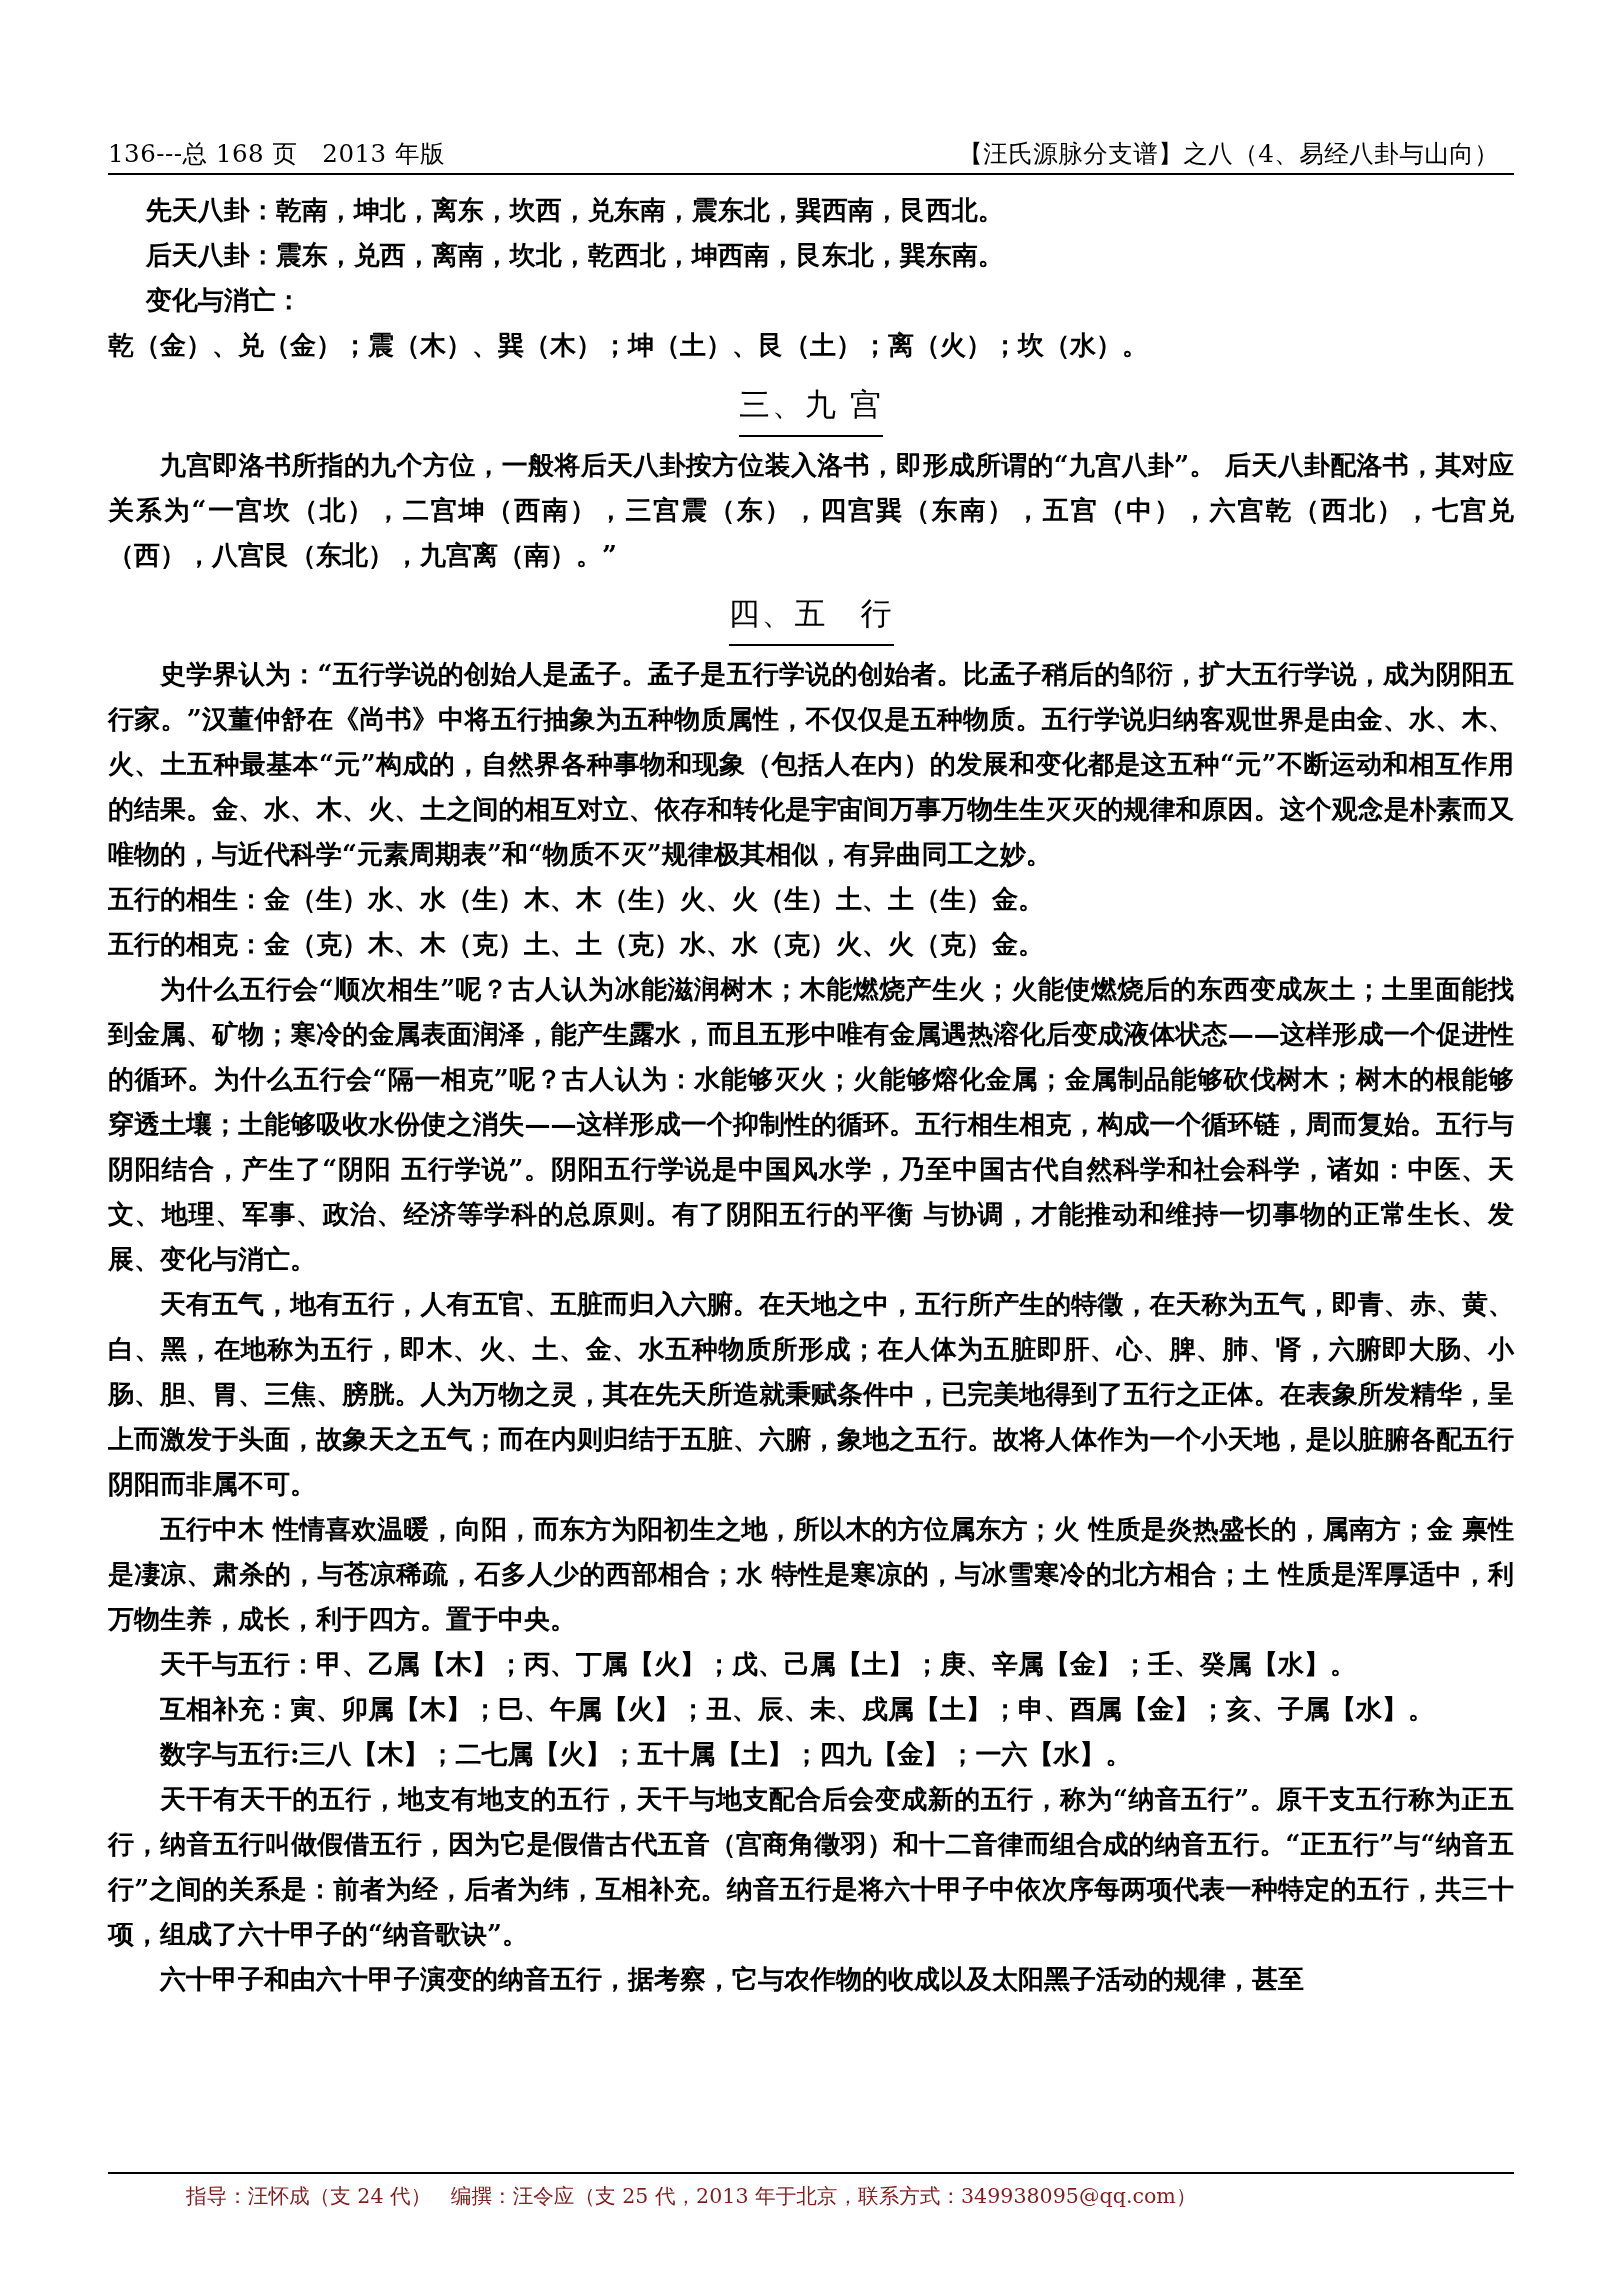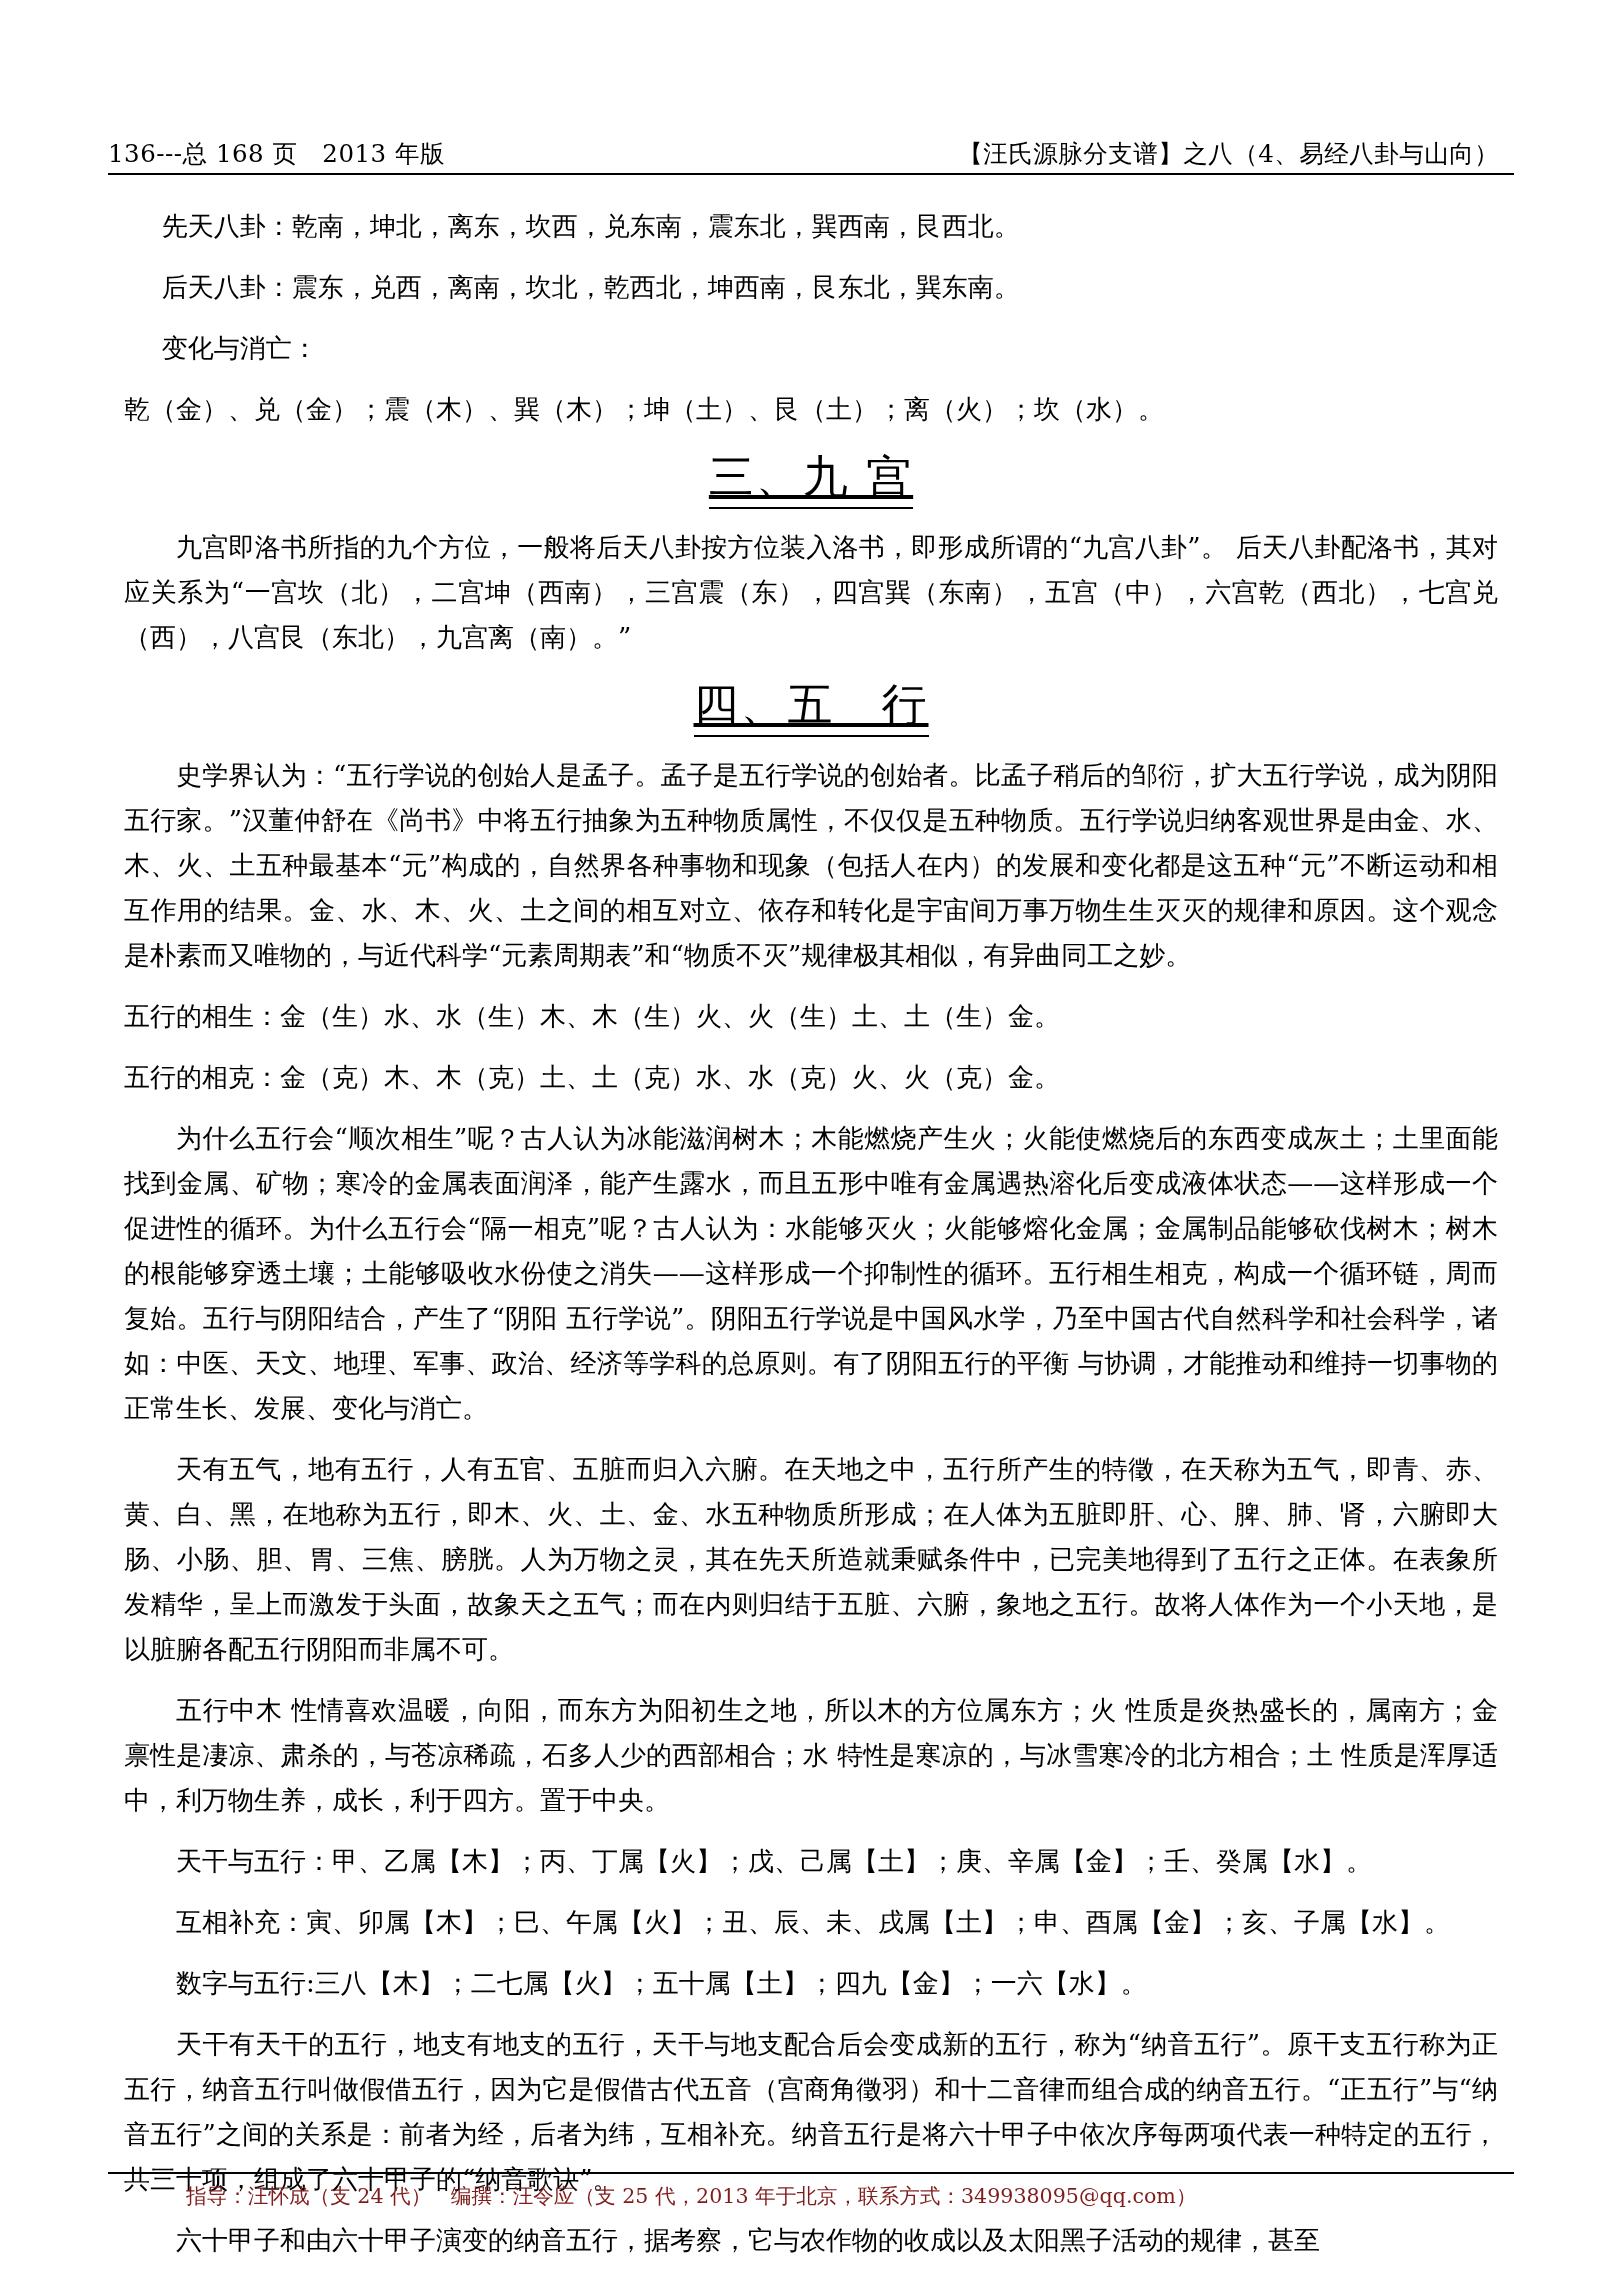"先天八卦：乾南，坤北，离东，坎西，兑东南，震东北，巽西南，艮西北。" p.para { font-weight: none -> bold; margin: 16px -> 0 }
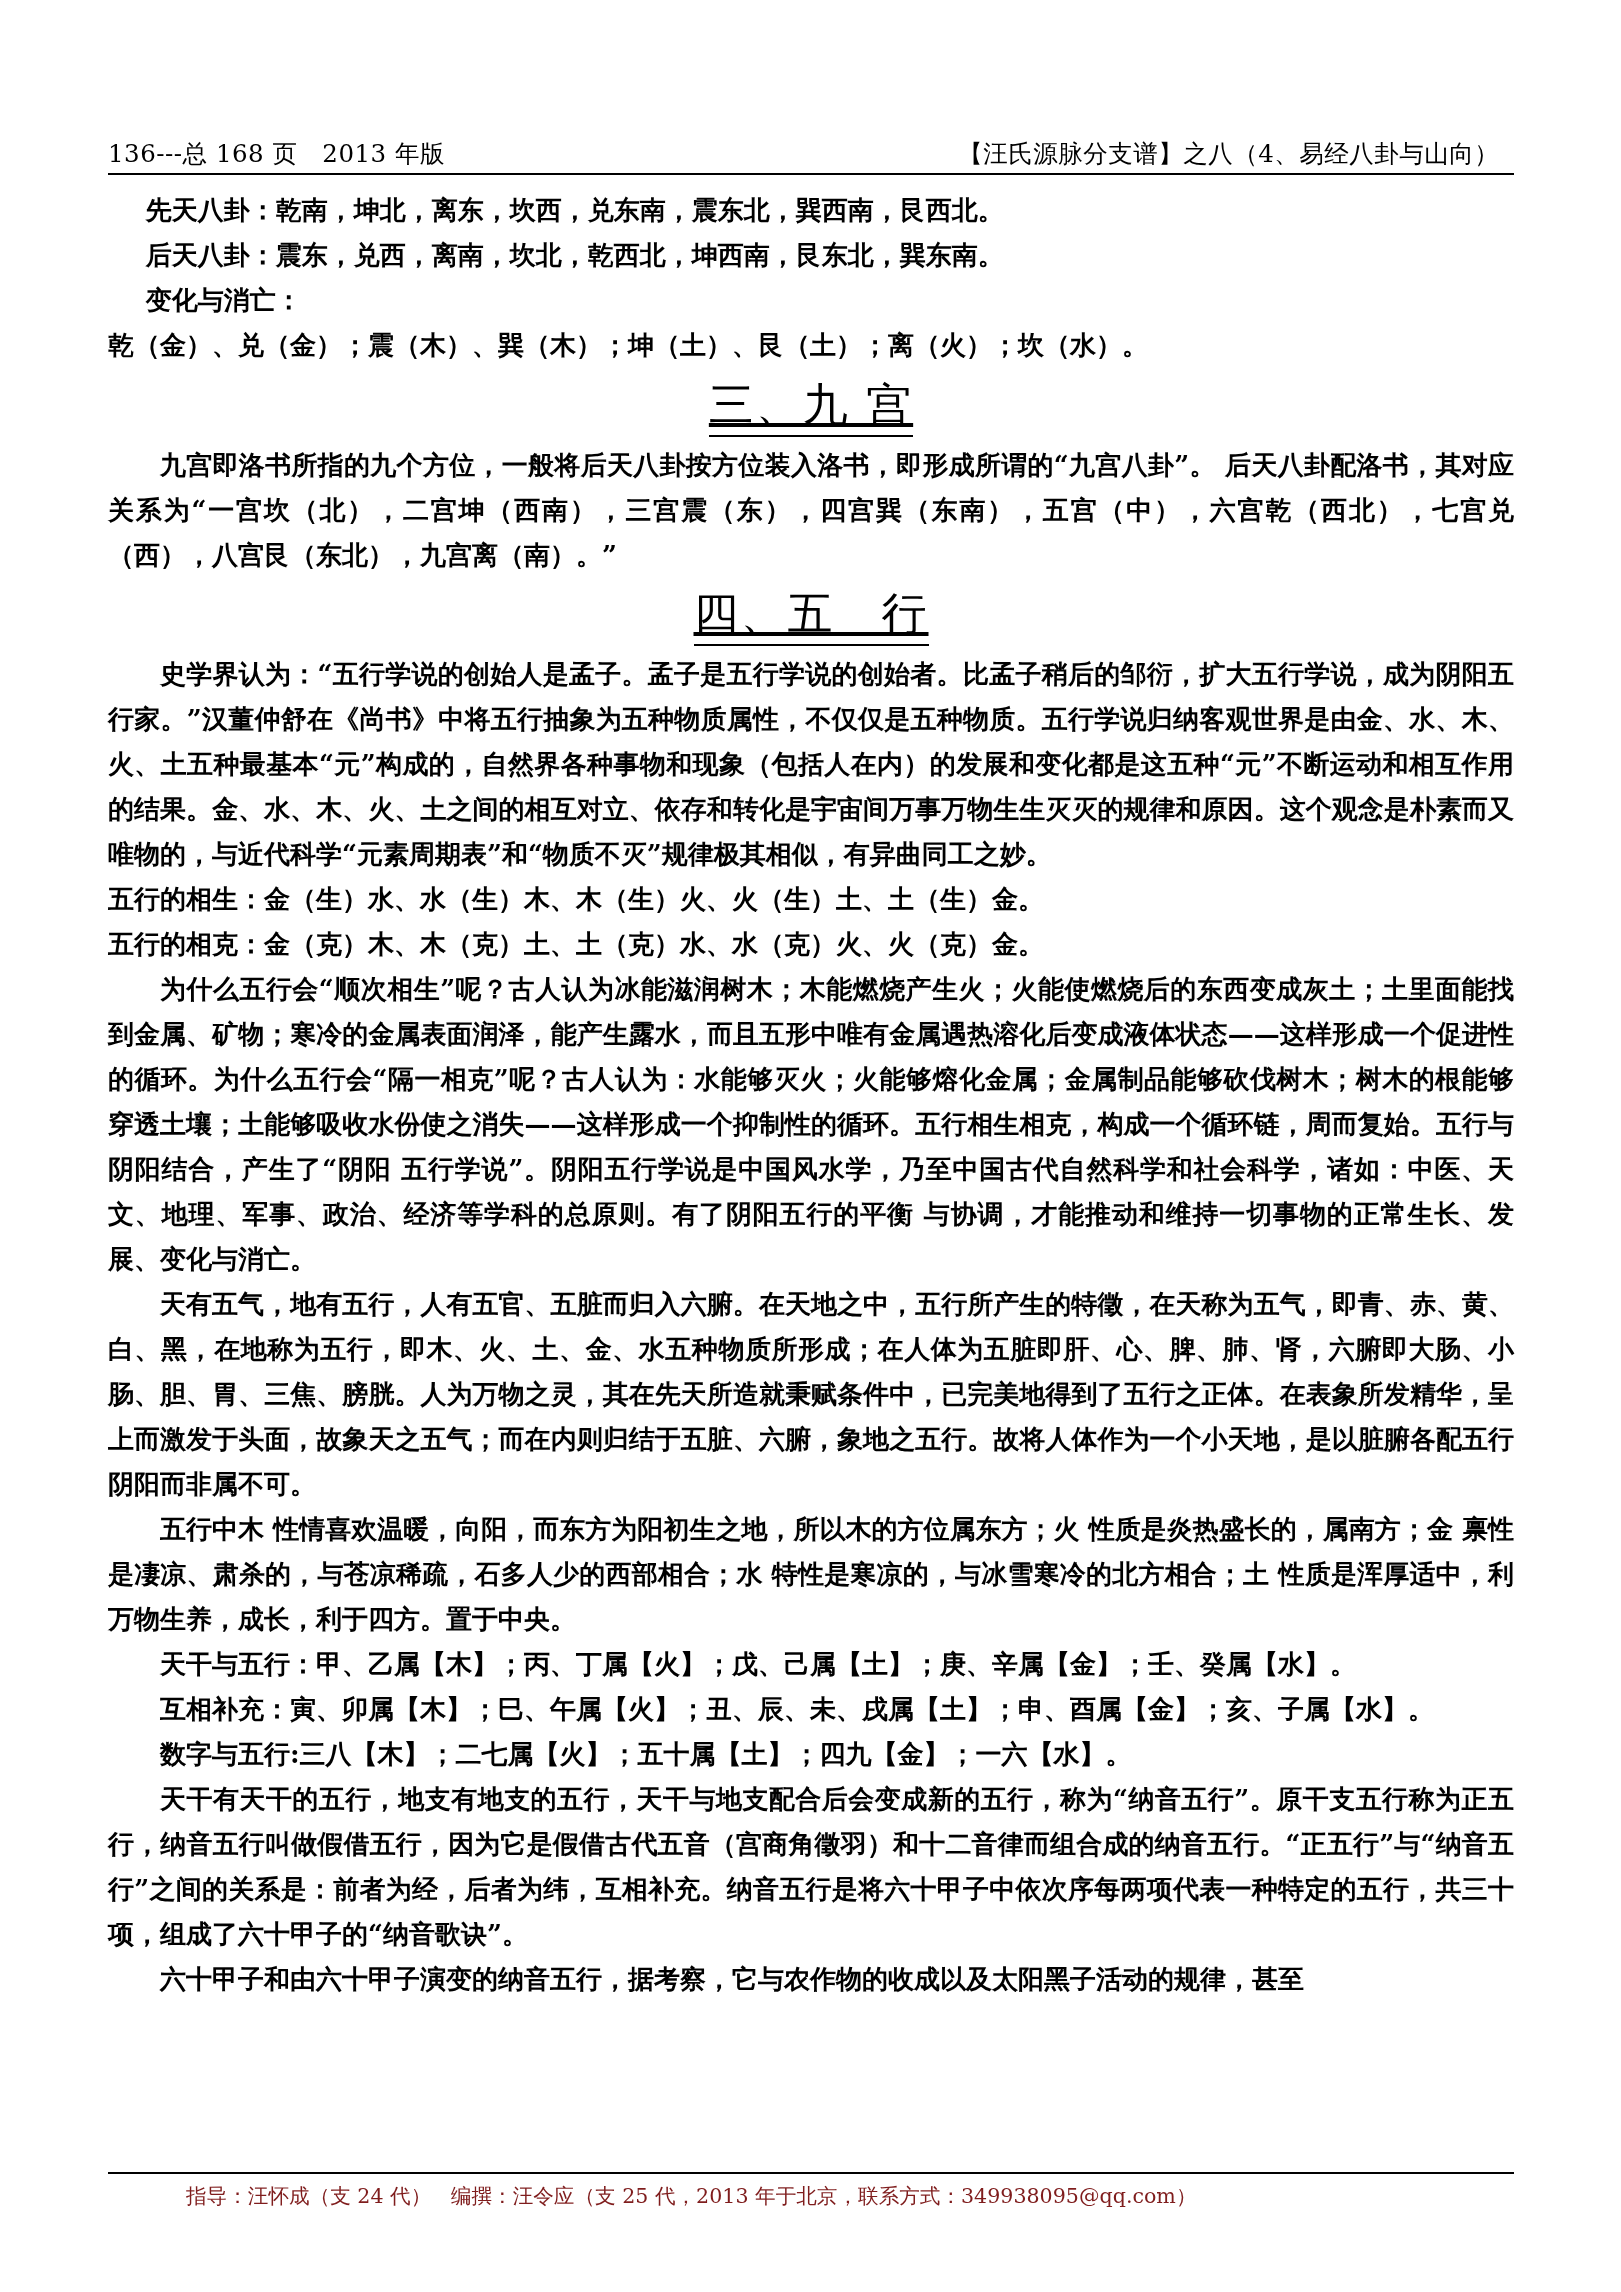"三、九 宫" .sec-head.big .sh-inner { font-size: 45px -> 31px; text-decoration: underline -> none }
